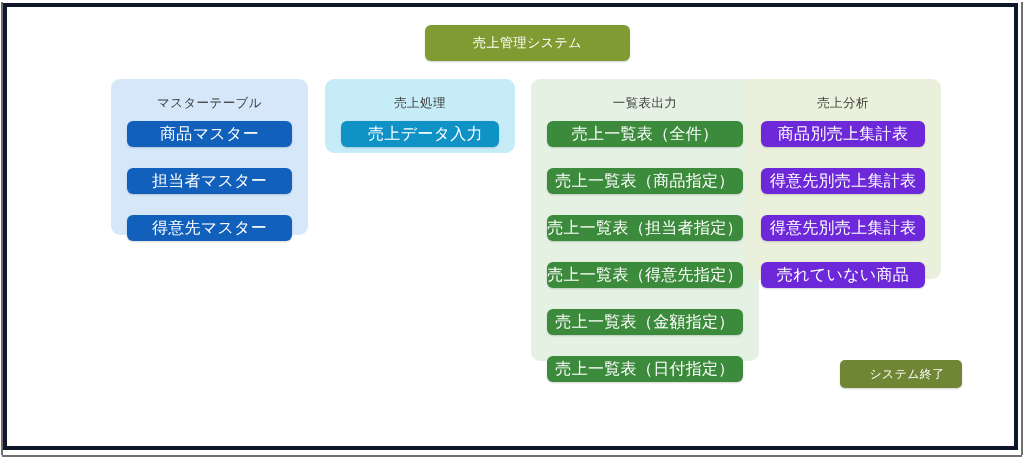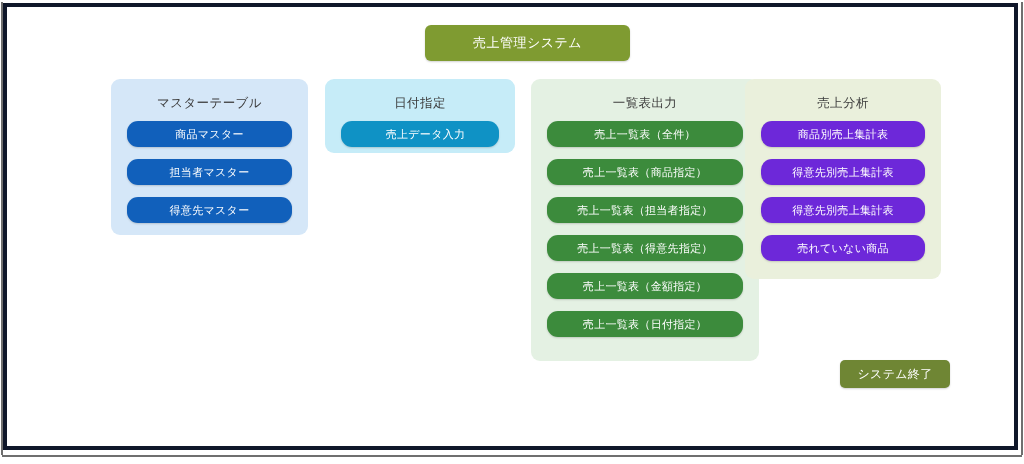"日付指定" div.panel-title { text: 日付指定 -> 売上処理 }
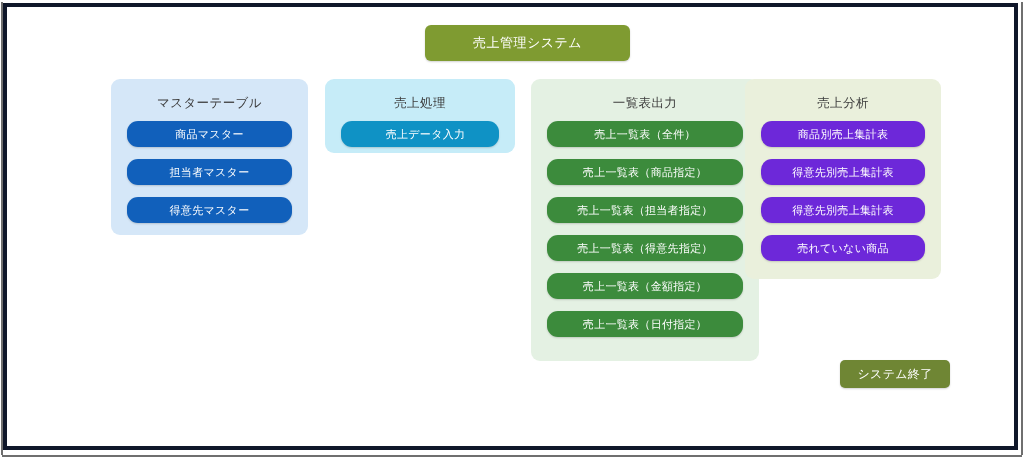"商品マスター" .menu-button { border-radius: 11px -> 6px; font-size: 11px -> 16px; margin-bottom: 12px -> 21px }
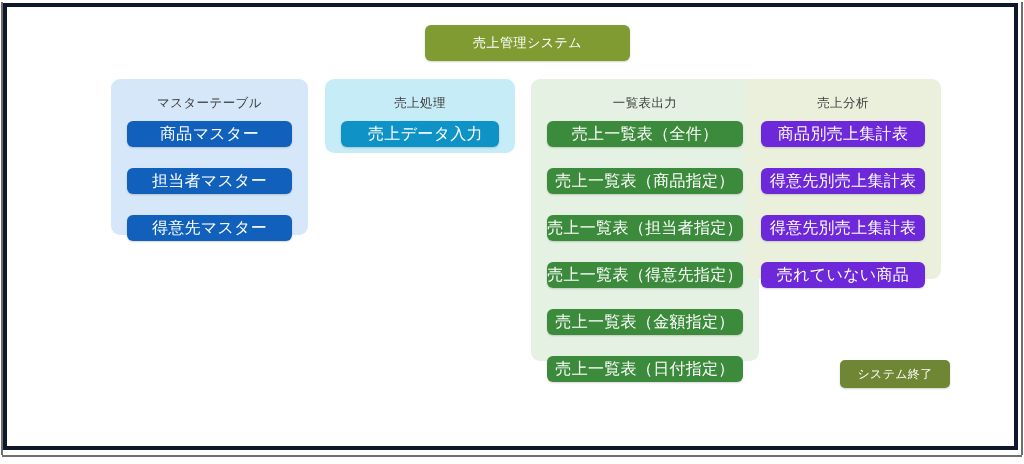"システム終了" #system-exit-button { padding-left: none -> 12px }
